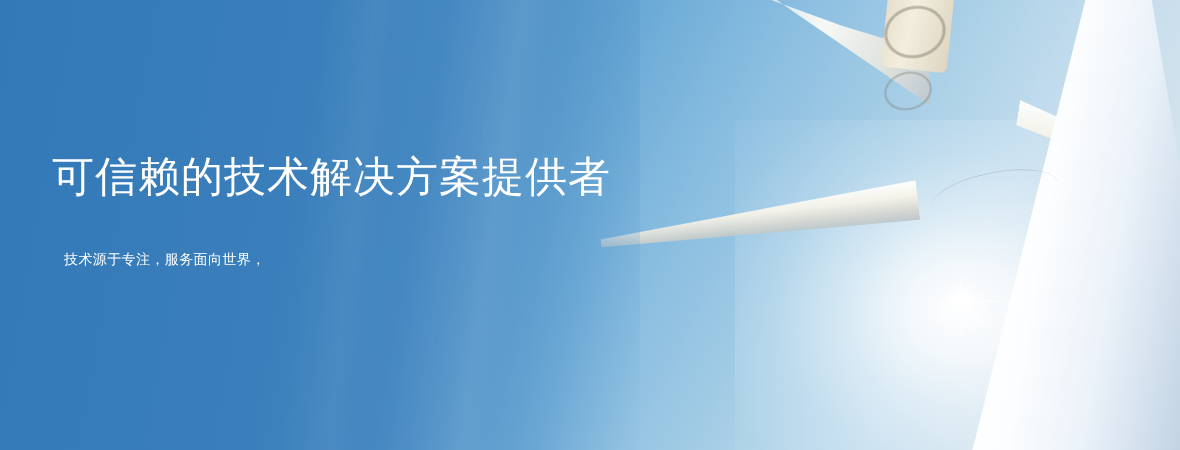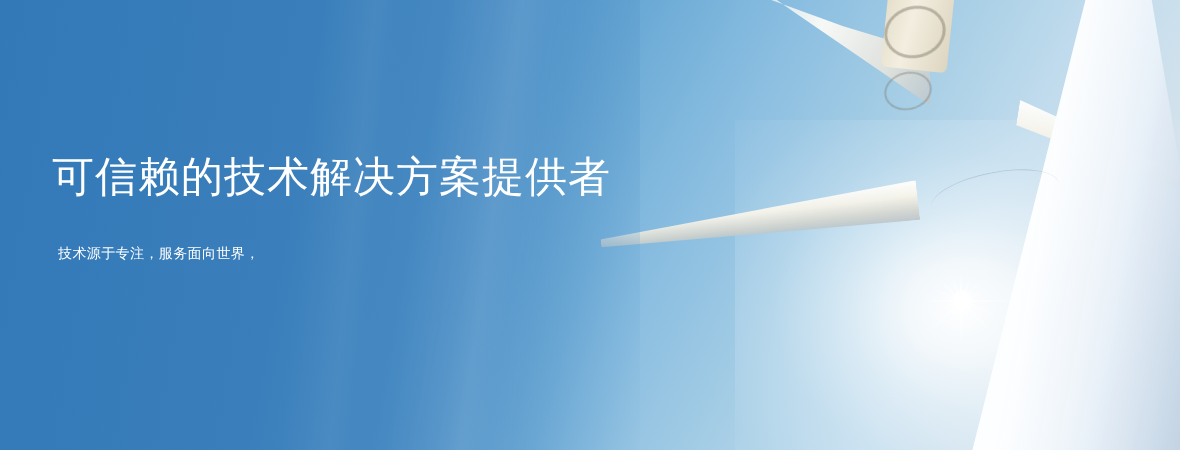"技术源于专注，服务面向世界，" .subline { margin: 6px -> 12px }
